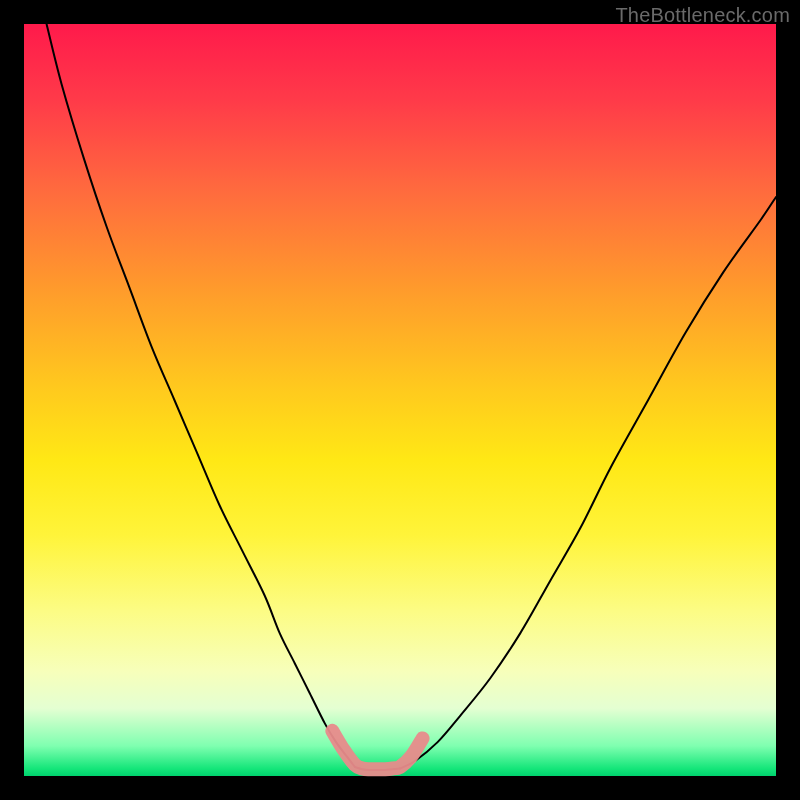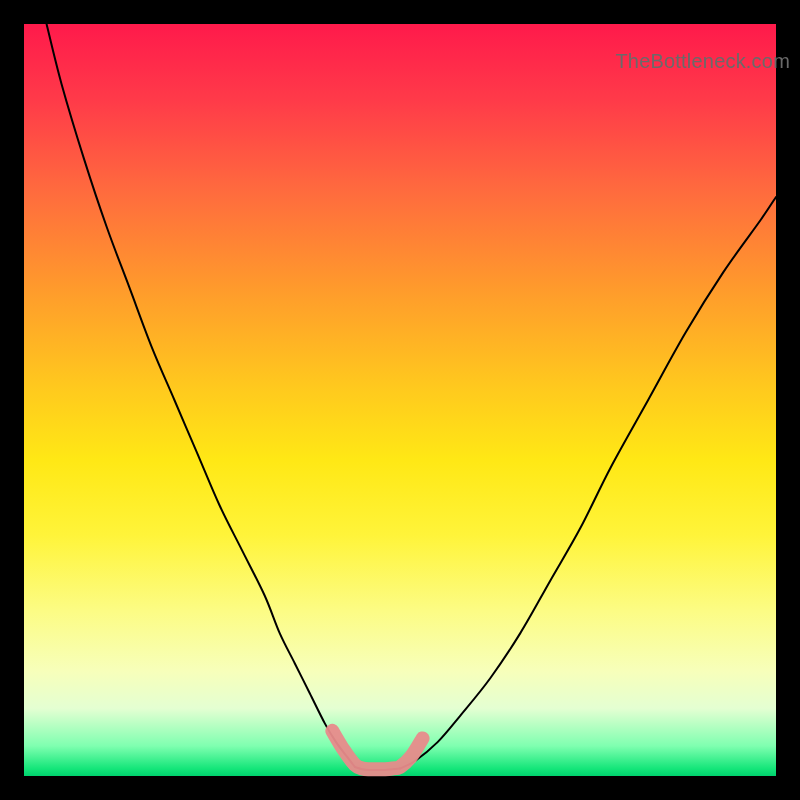"TheBottleneck.com" .watermark { margin-top: 46px -> none }
